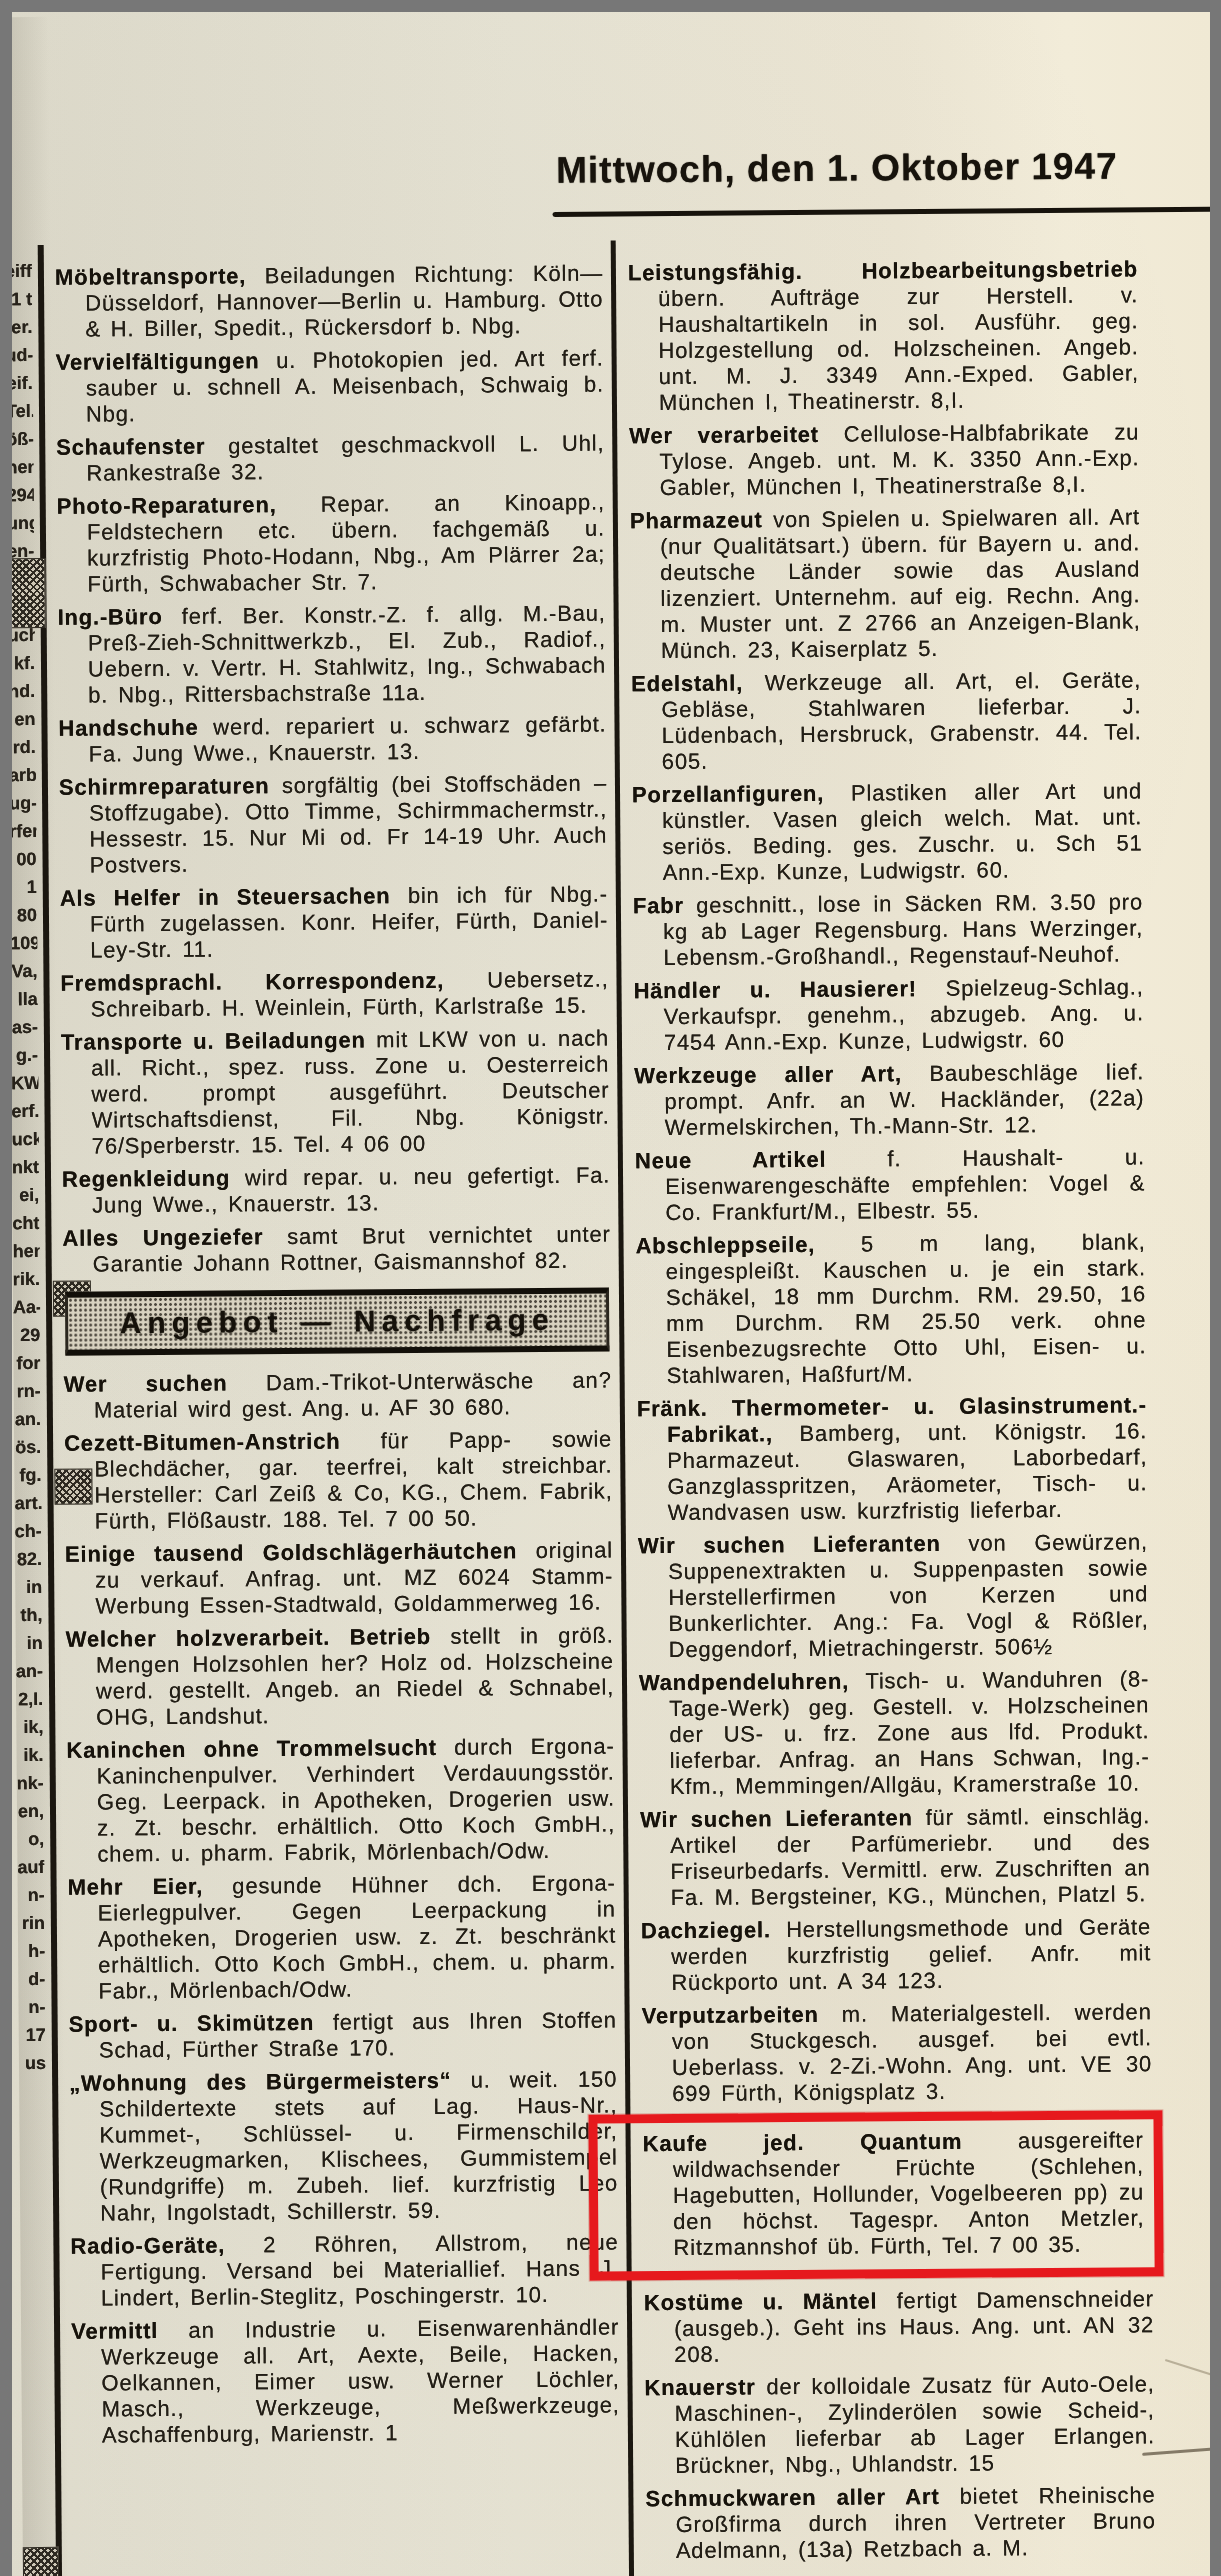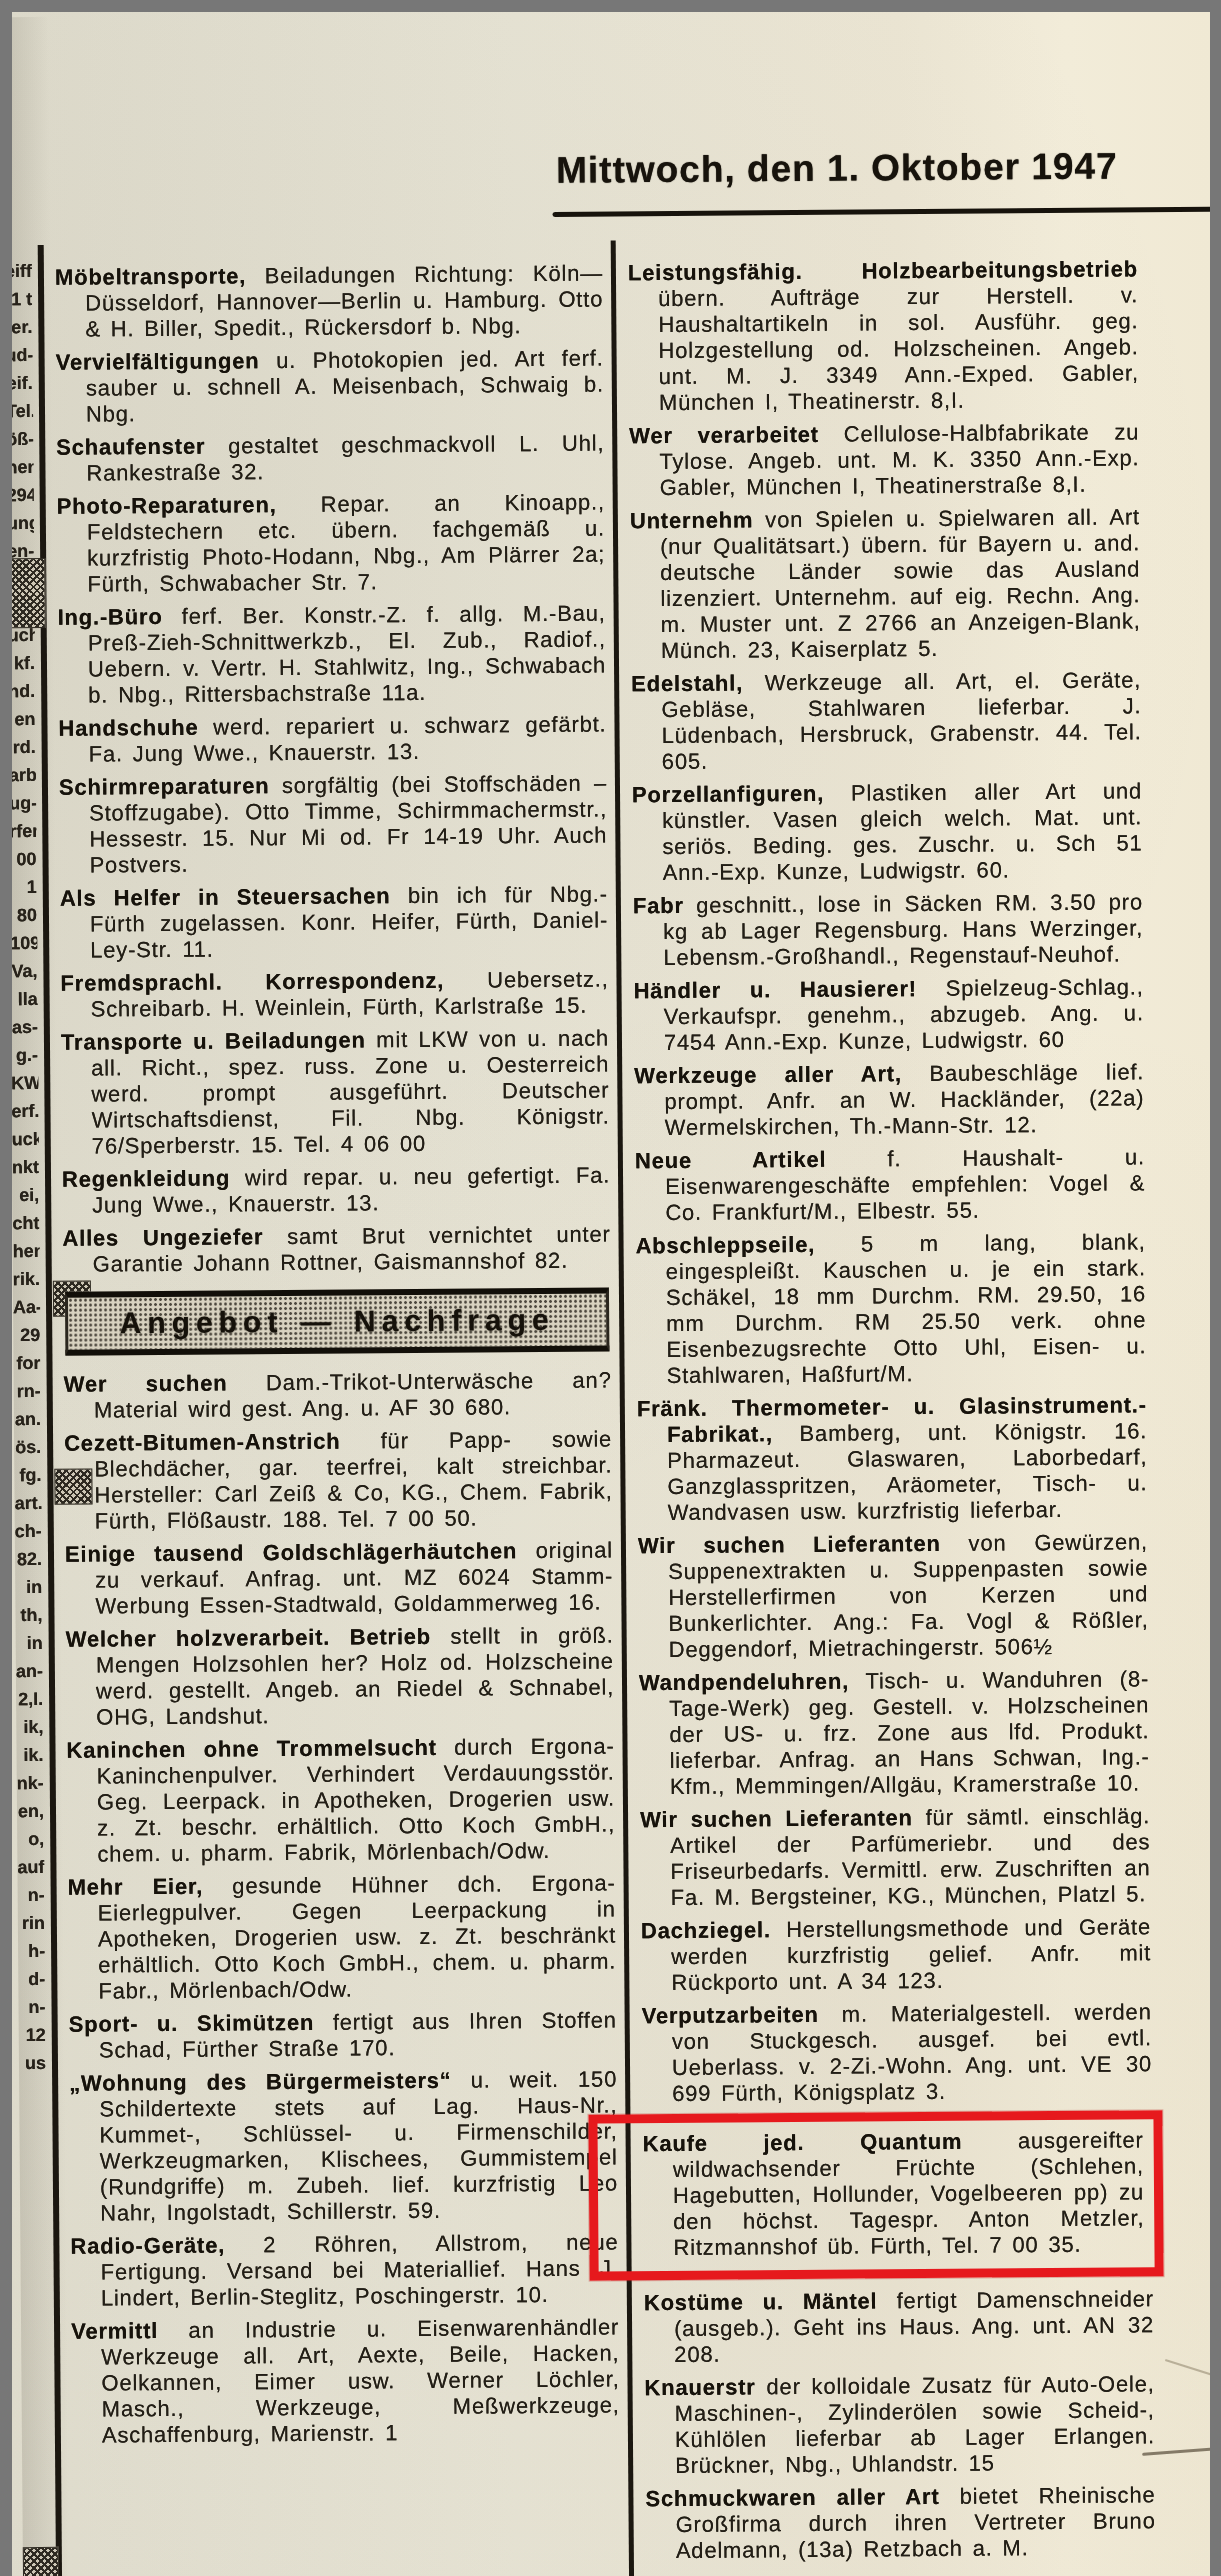"Unternehm" b.lead { text: Unternehm -> Pharmazeut }
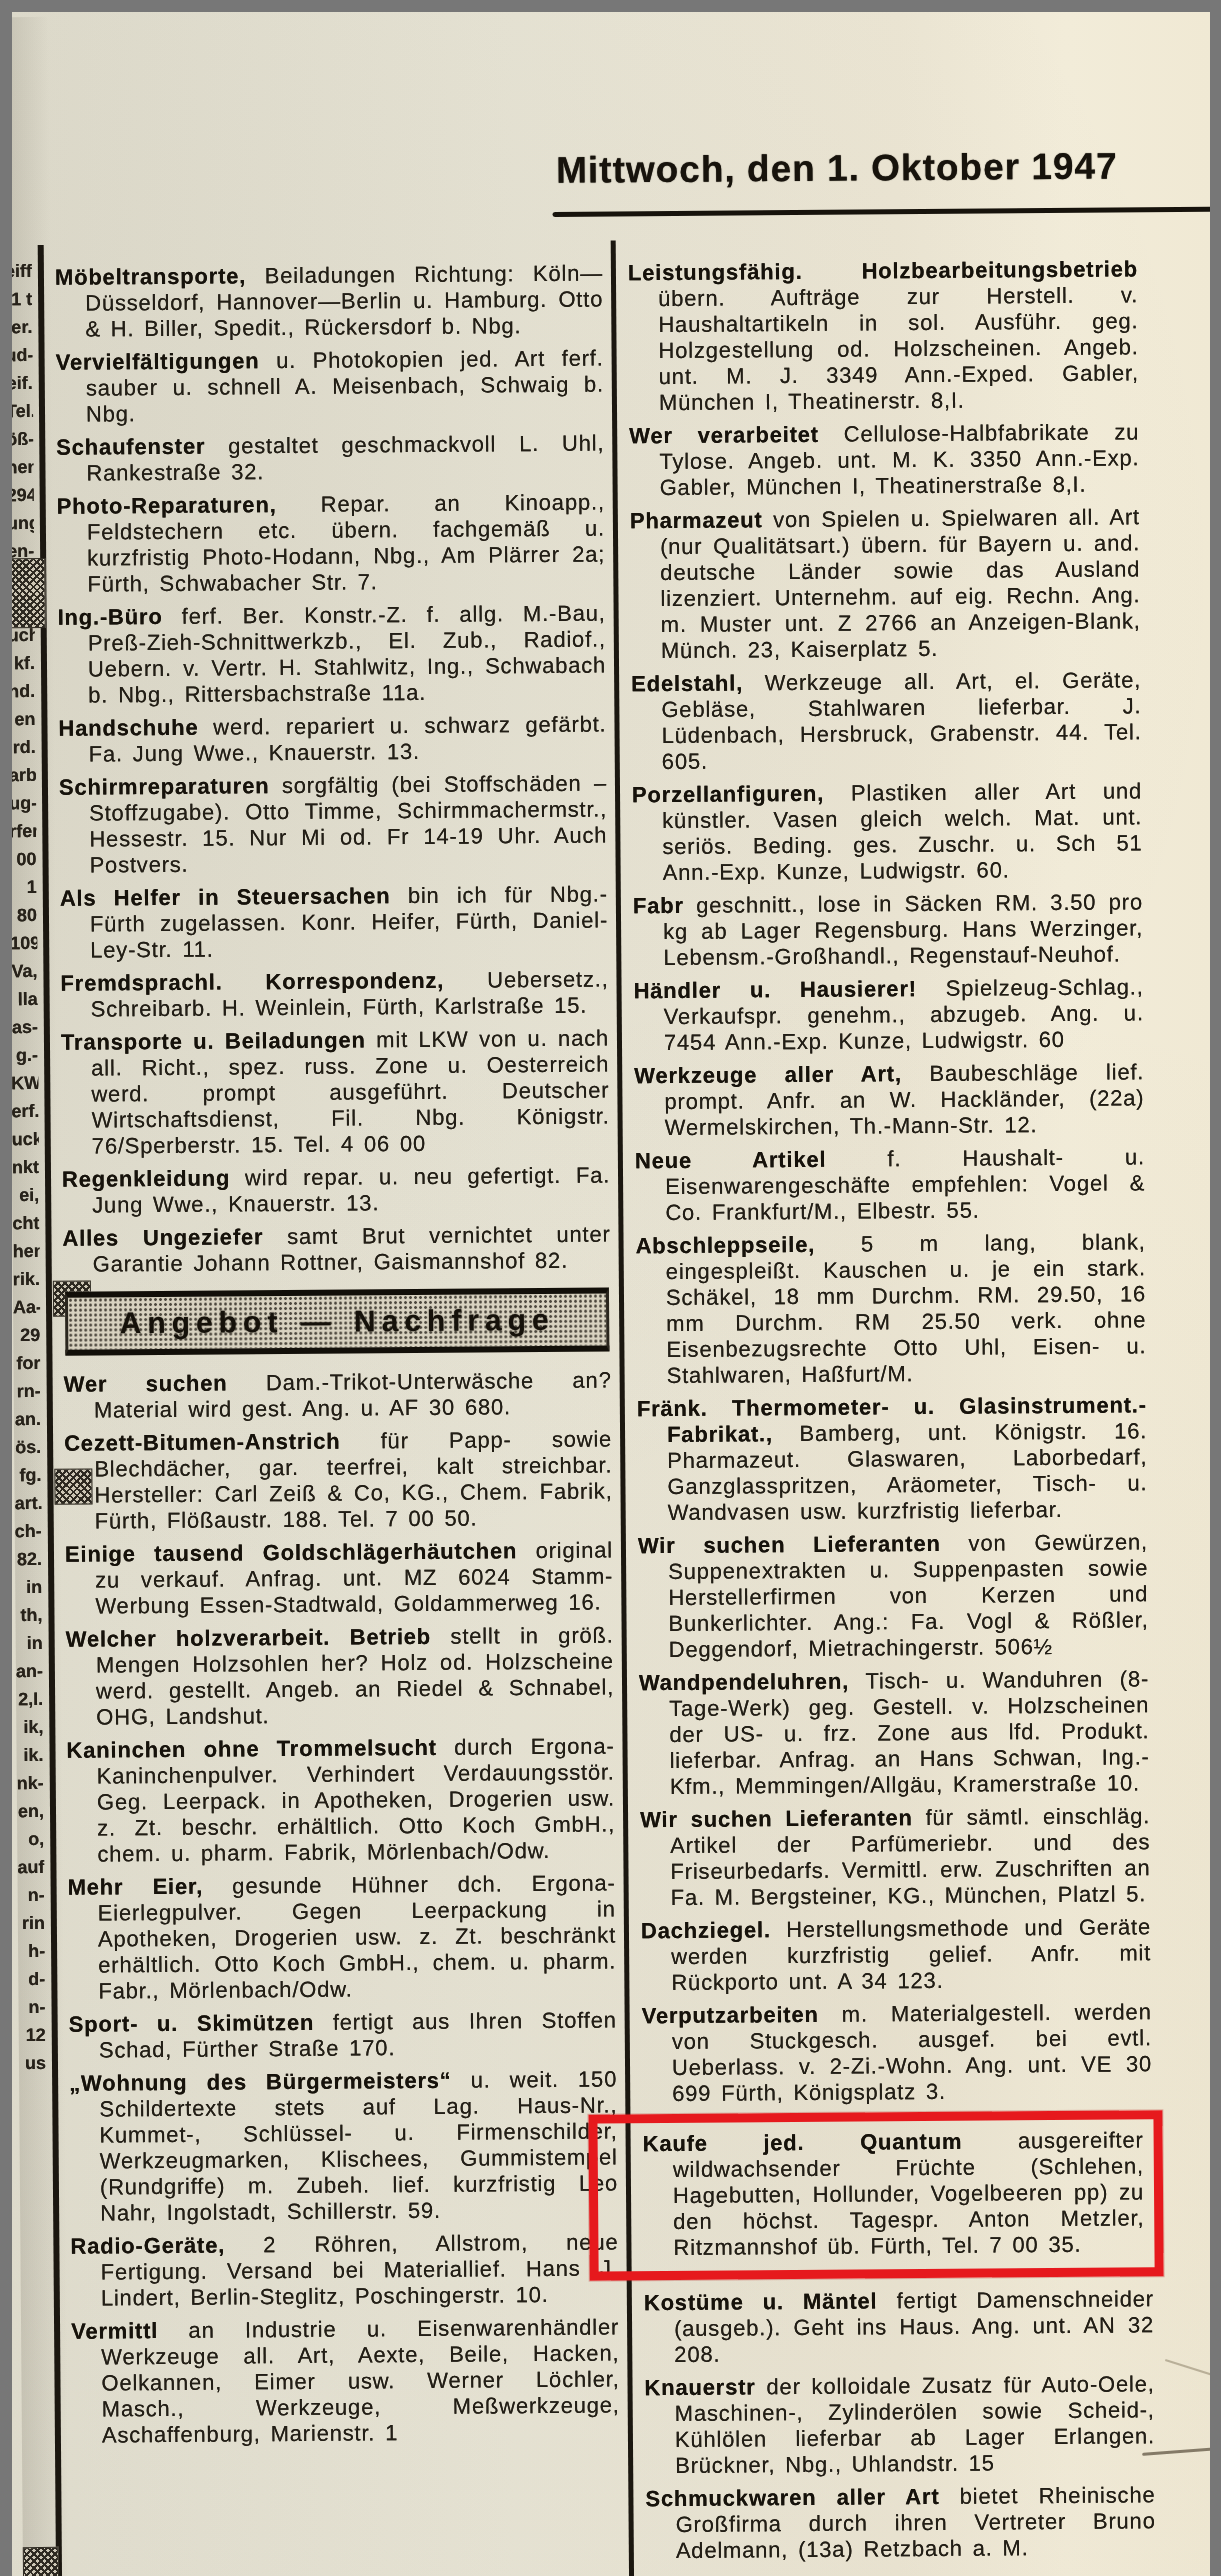"12" div.frag { text: 12 -> 17 }
